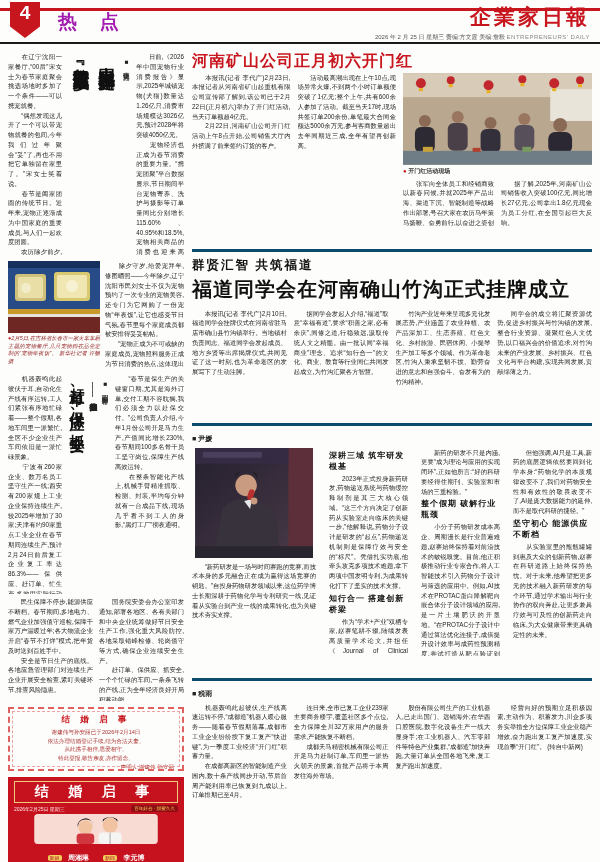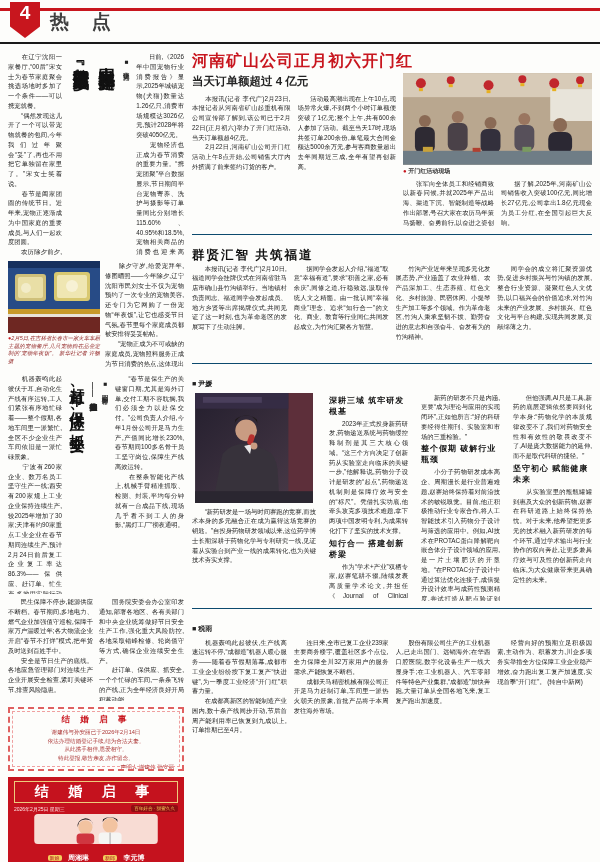"热 点" .section-title { color: #404040 -> #a21caf; left: 50px -> 58px }
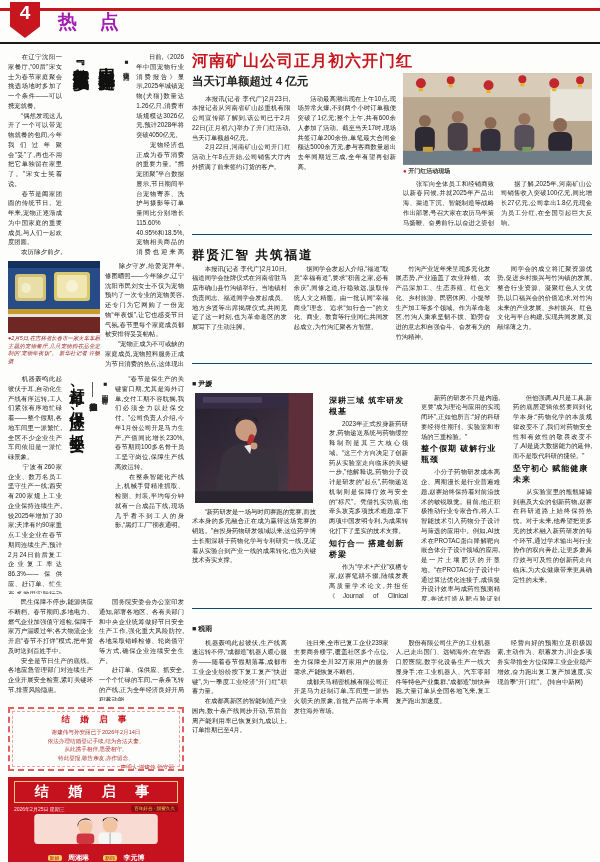"企業家日報" div.mast-wrap { html: none -> <div> <div>企業家日報</div> <div> <span>2026 年 2 月 25 日 星期三 责编:方文霆 美编:詹毅</span> <span>ENTREPRENEURS' DAILY</span> </div> </div> }
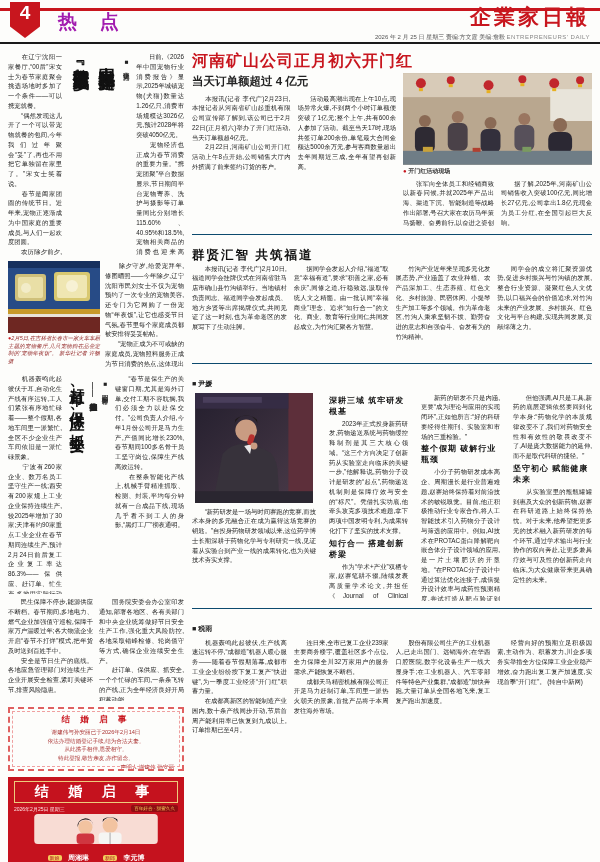"当天订单额超过 4 亿元" div.subtitle { html: <div>当天订单额超过 4 亿元</div> -> none }
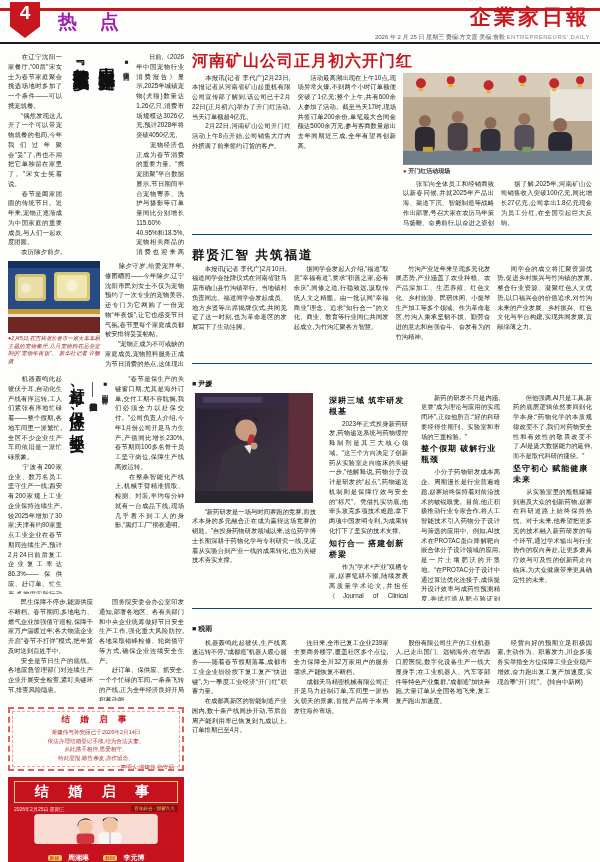"群贤汇智 共筑福道" .rule-sec { border-top: 1px solid #0c4a6e -> 3px solid #0c4a6e; margin-top: 7px -> 22px; padding-top: 12px -> 5px }
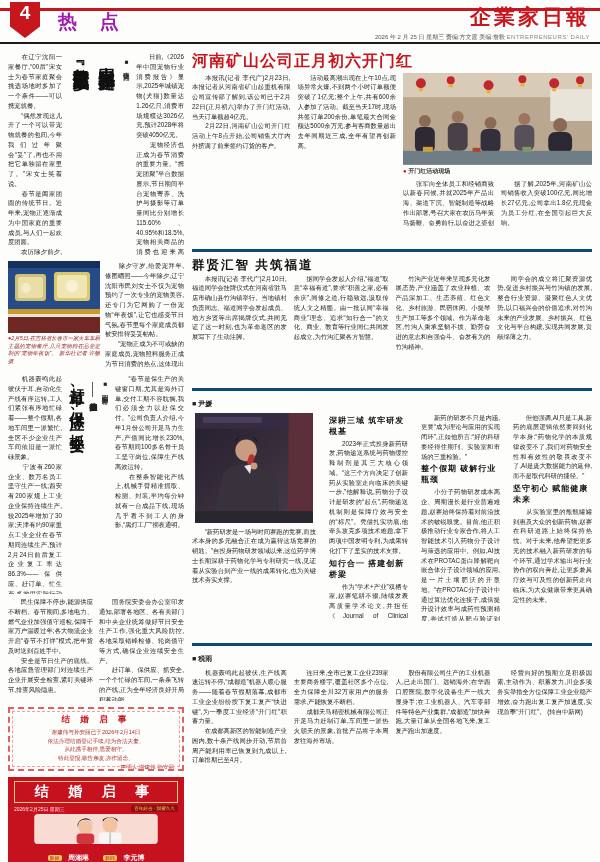"福道同学会在河南确山竹沟正式挂牌成立" h2 { html: none -> <h2>福道同学会在河南确山竹沟正式挂牌成立</h2> }
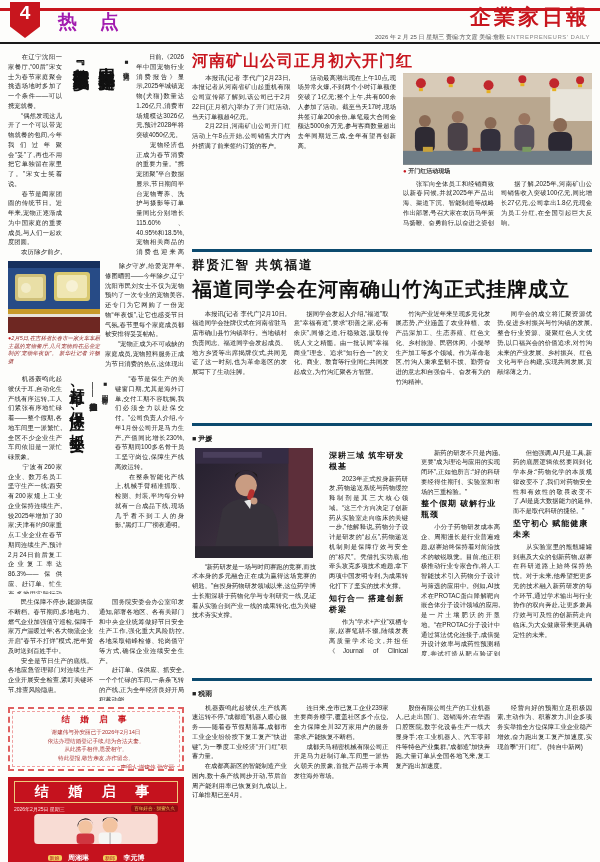"坚守初心 赋能健康未来" div.zsub { text: 赋能健康未来 -> 能源供应不断档 }
